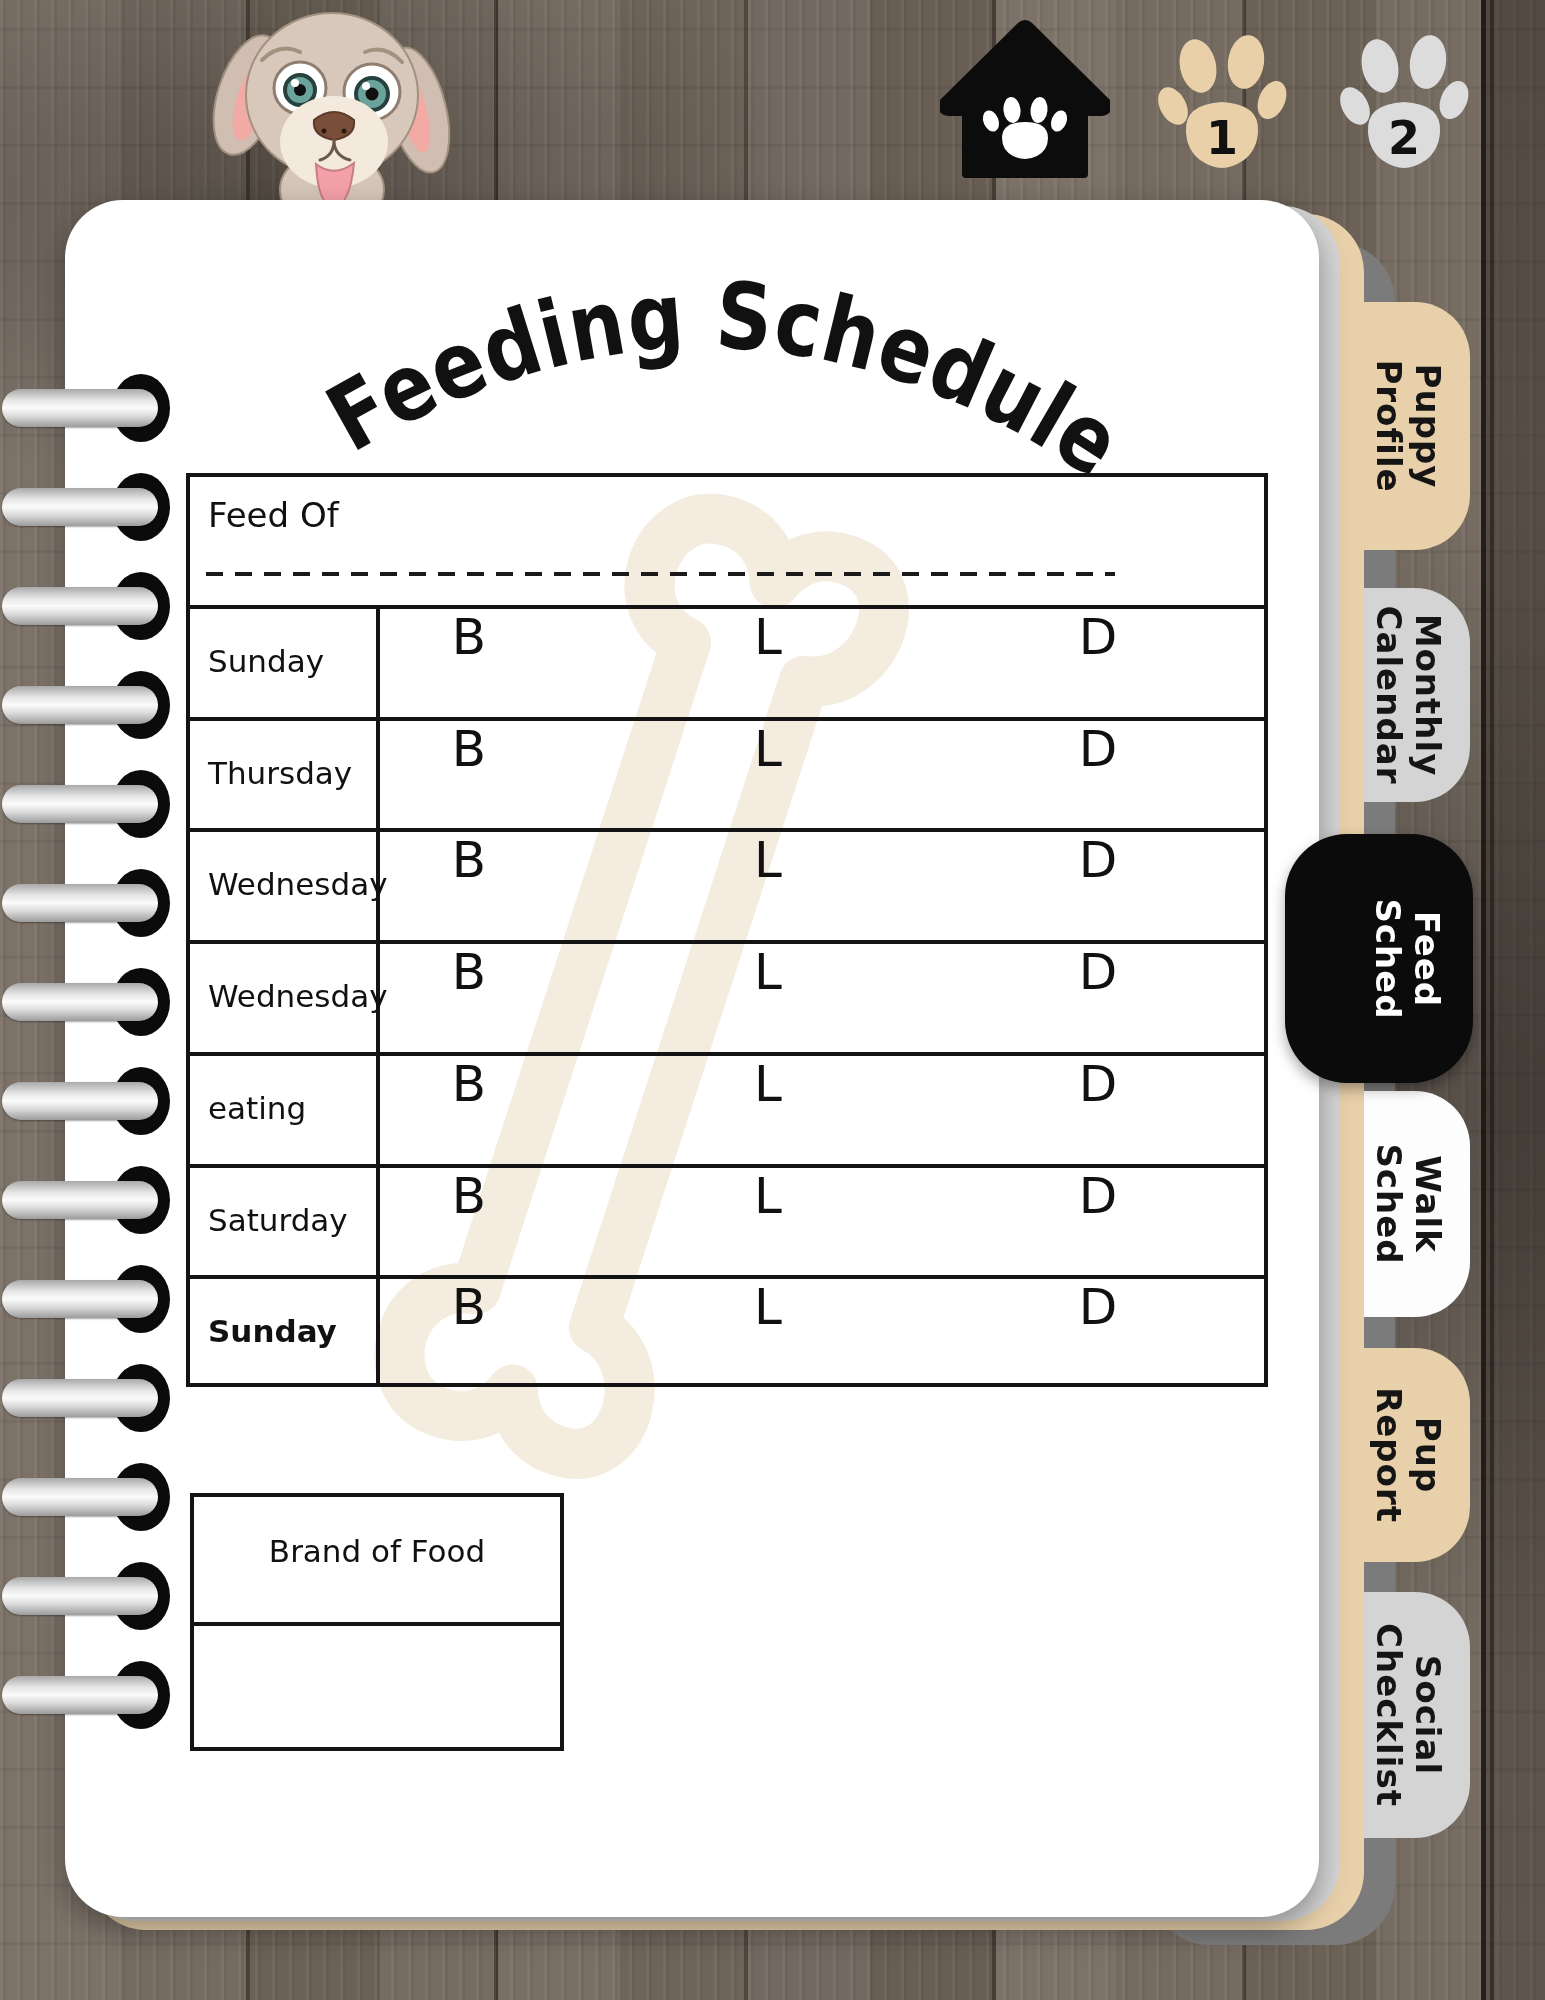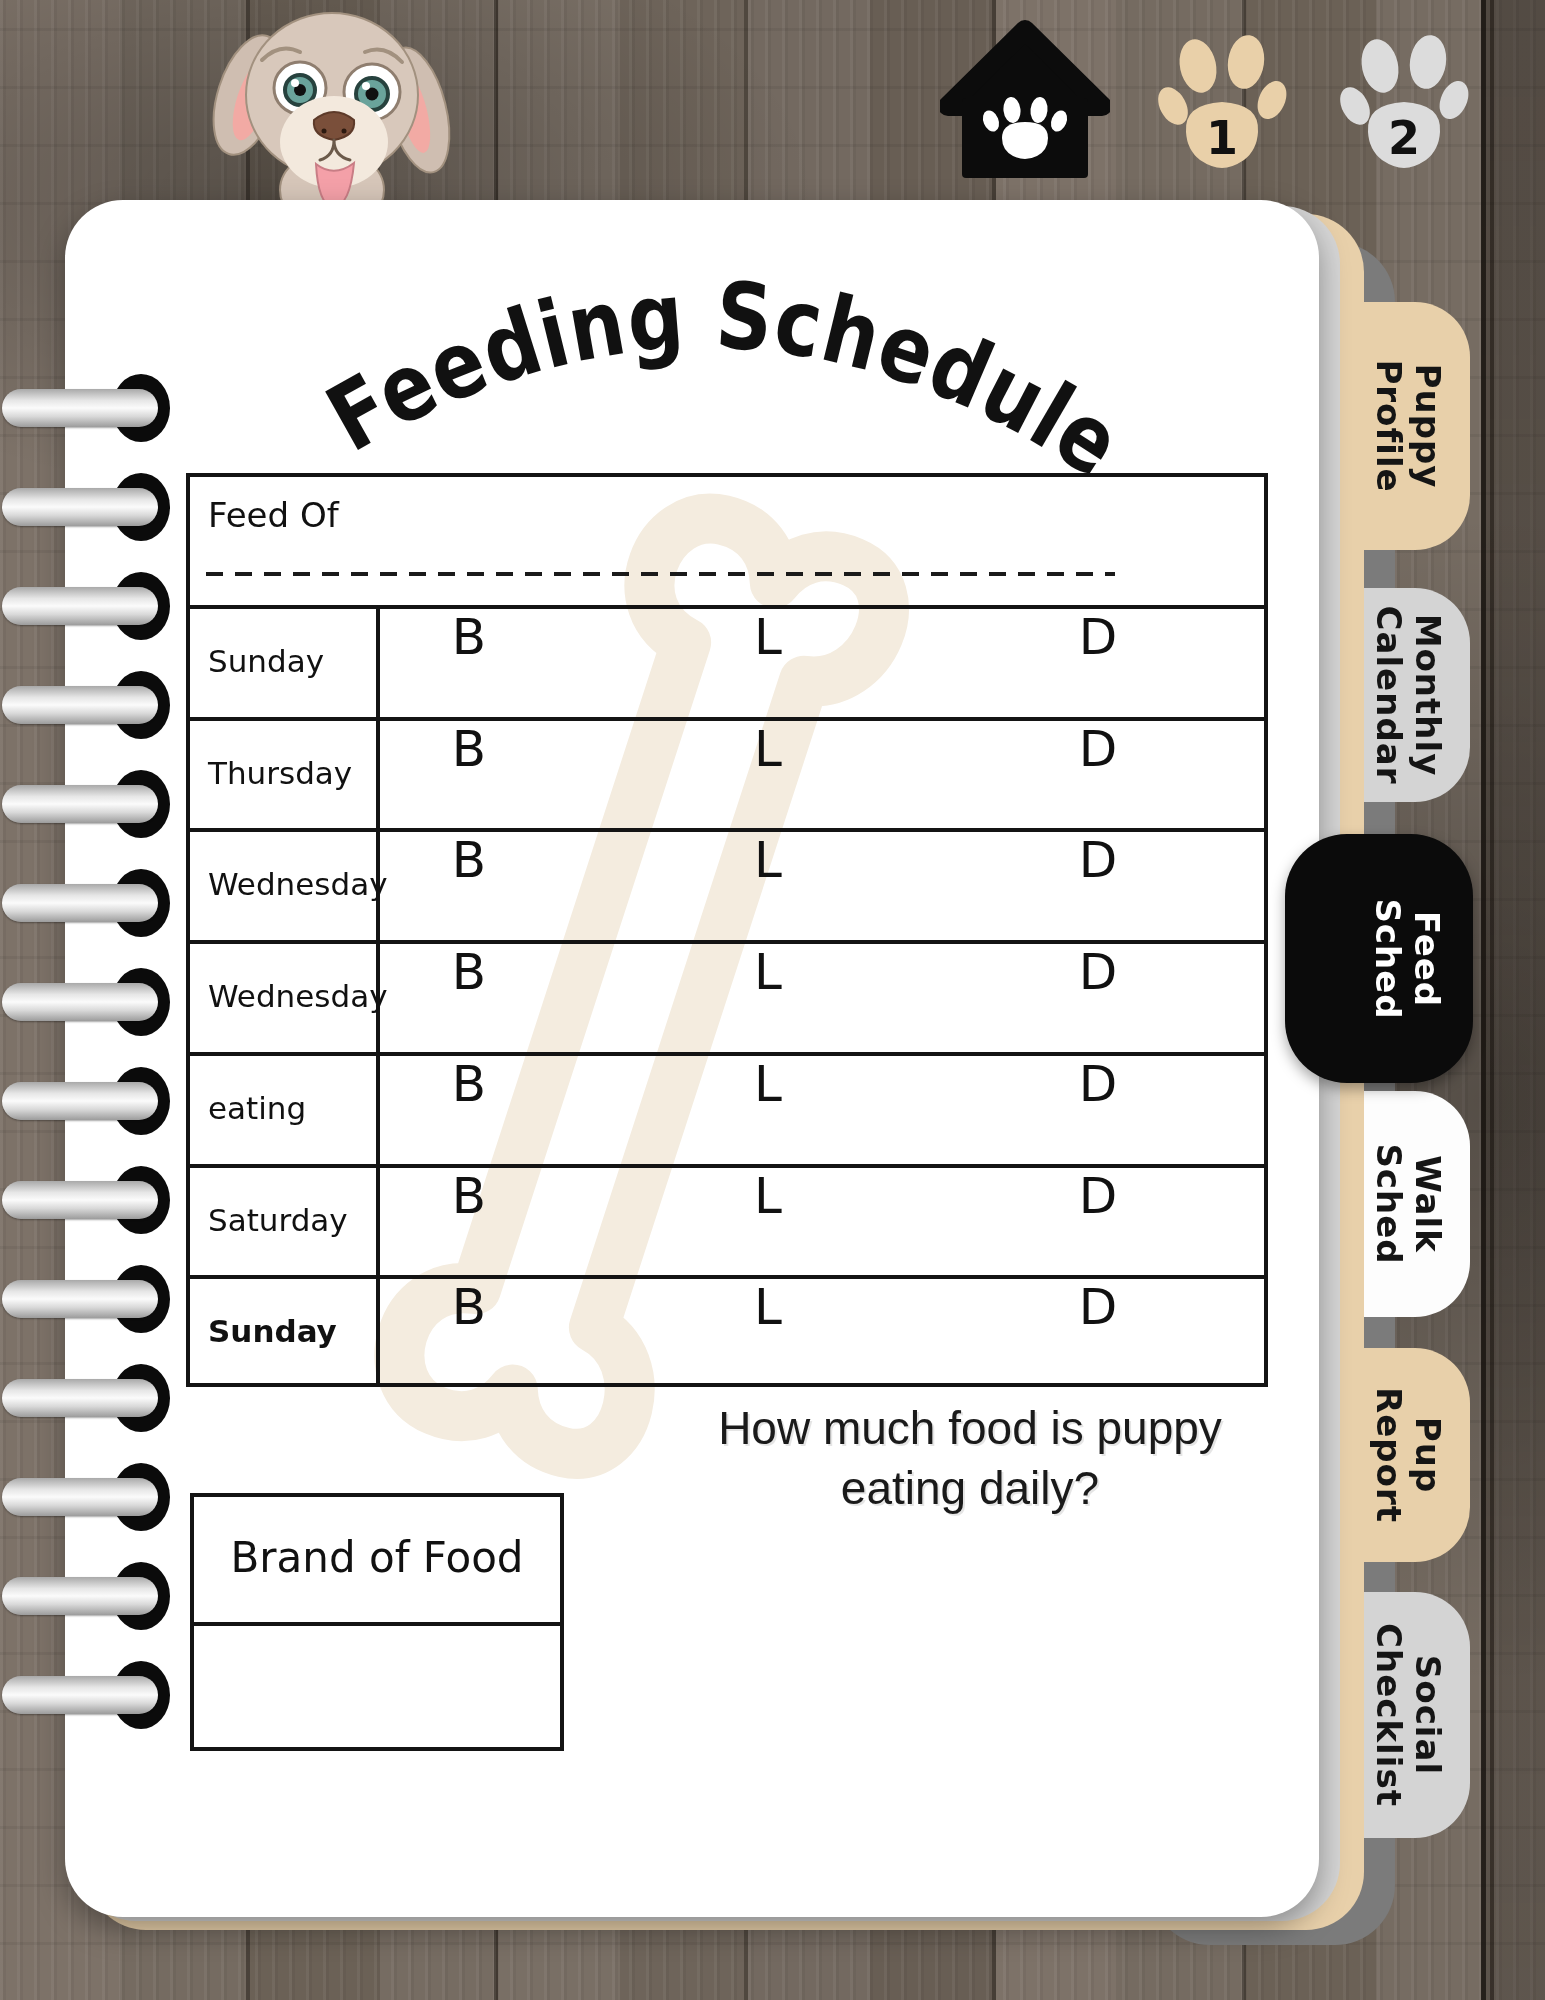"How much food is puppy" div.abs { html: <div> <div>How much food is puppy</div> <div>eating daily?</div> </div> -> none }
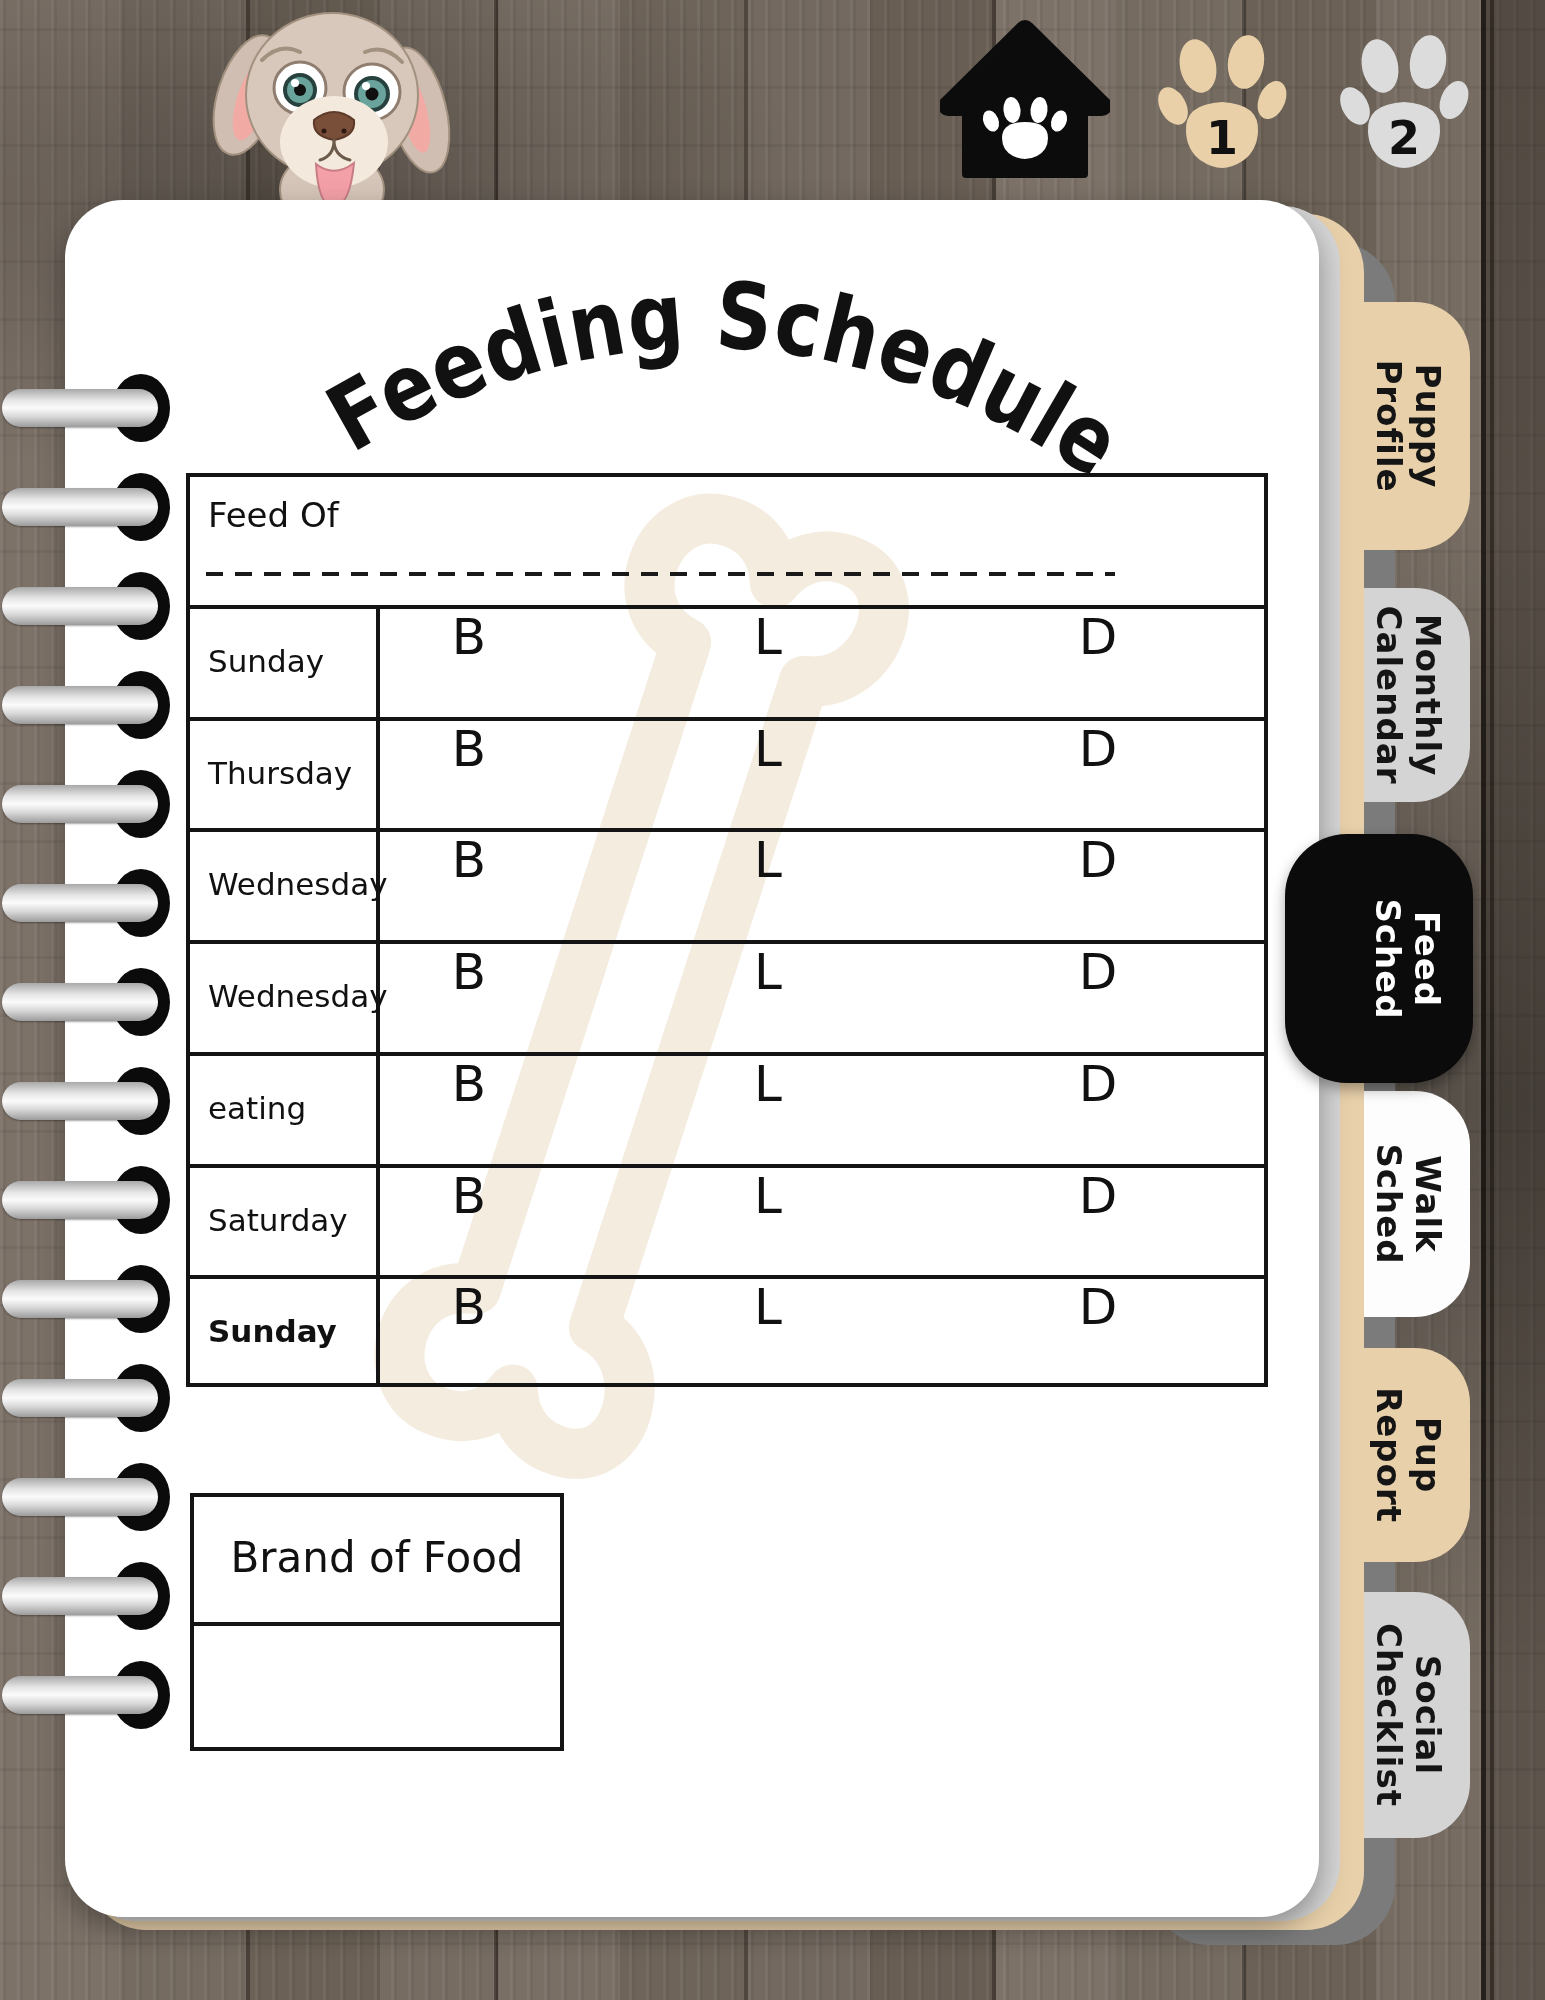"Brand of Food" .brand-label { font-size: 42px -> 31px }
